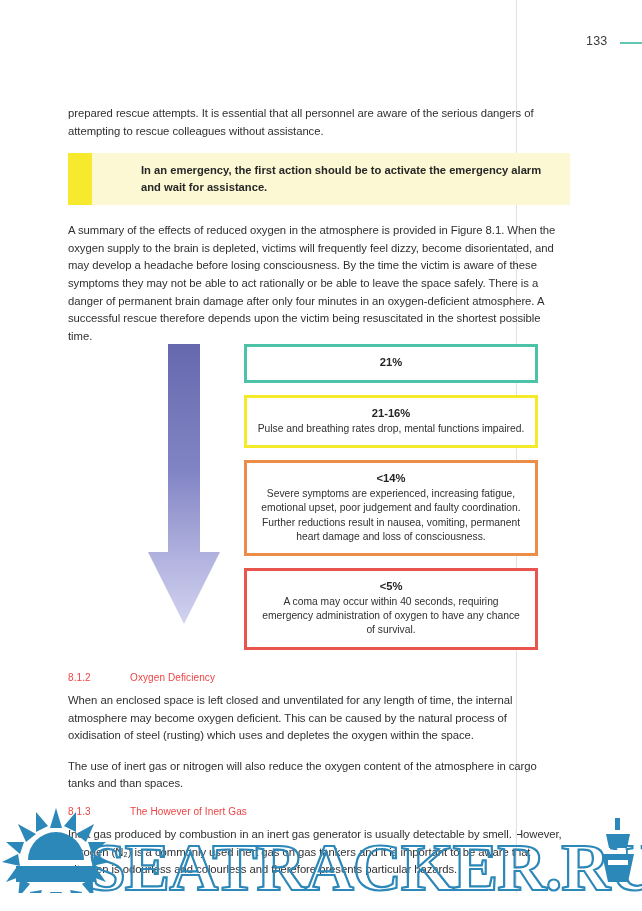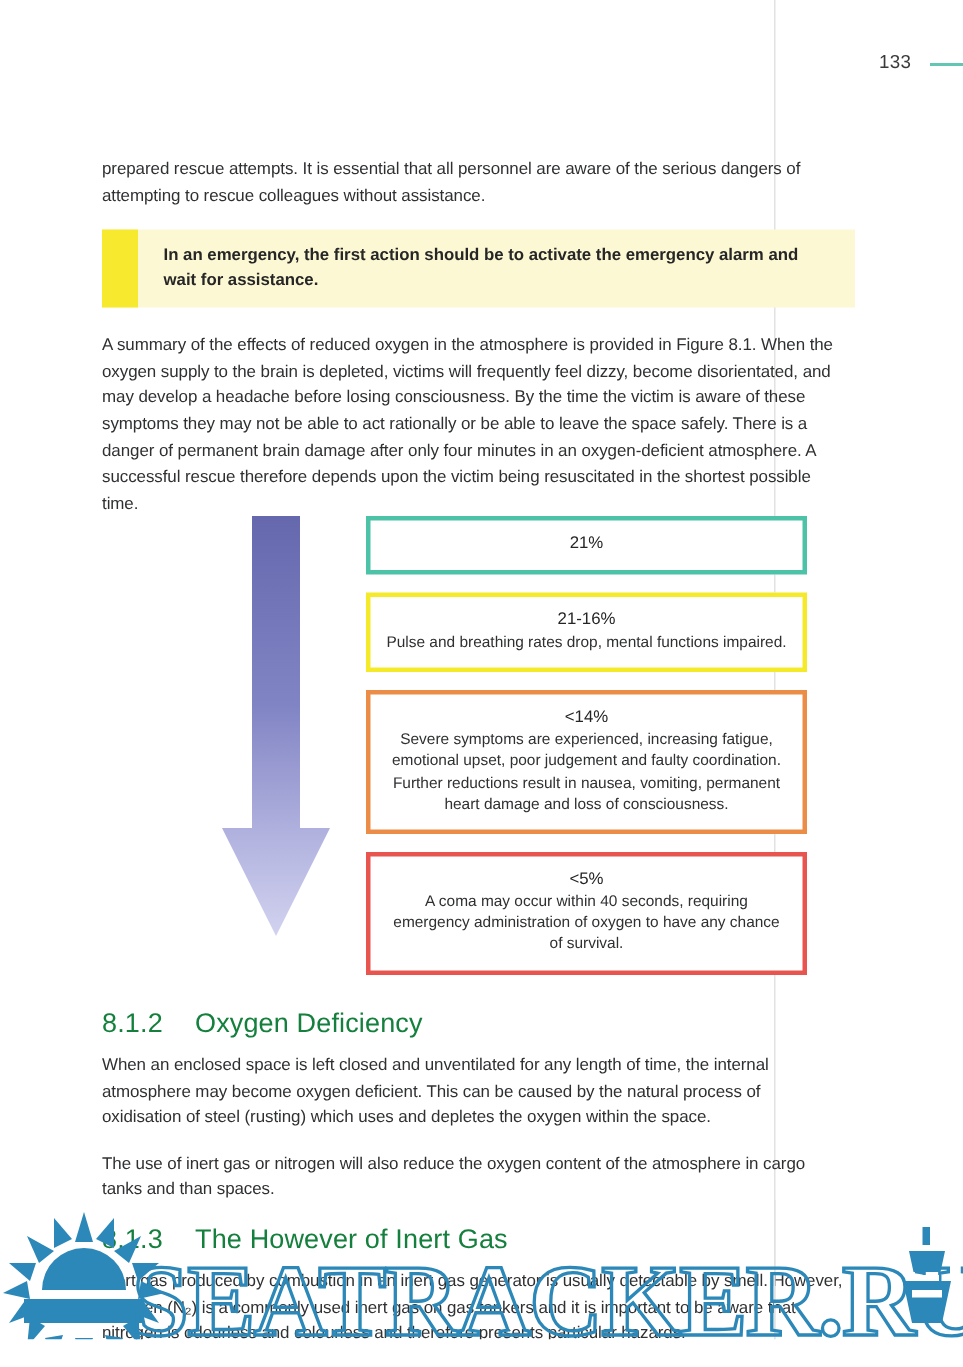"In an emergency, the first" .callout { gap: none -> 32px }
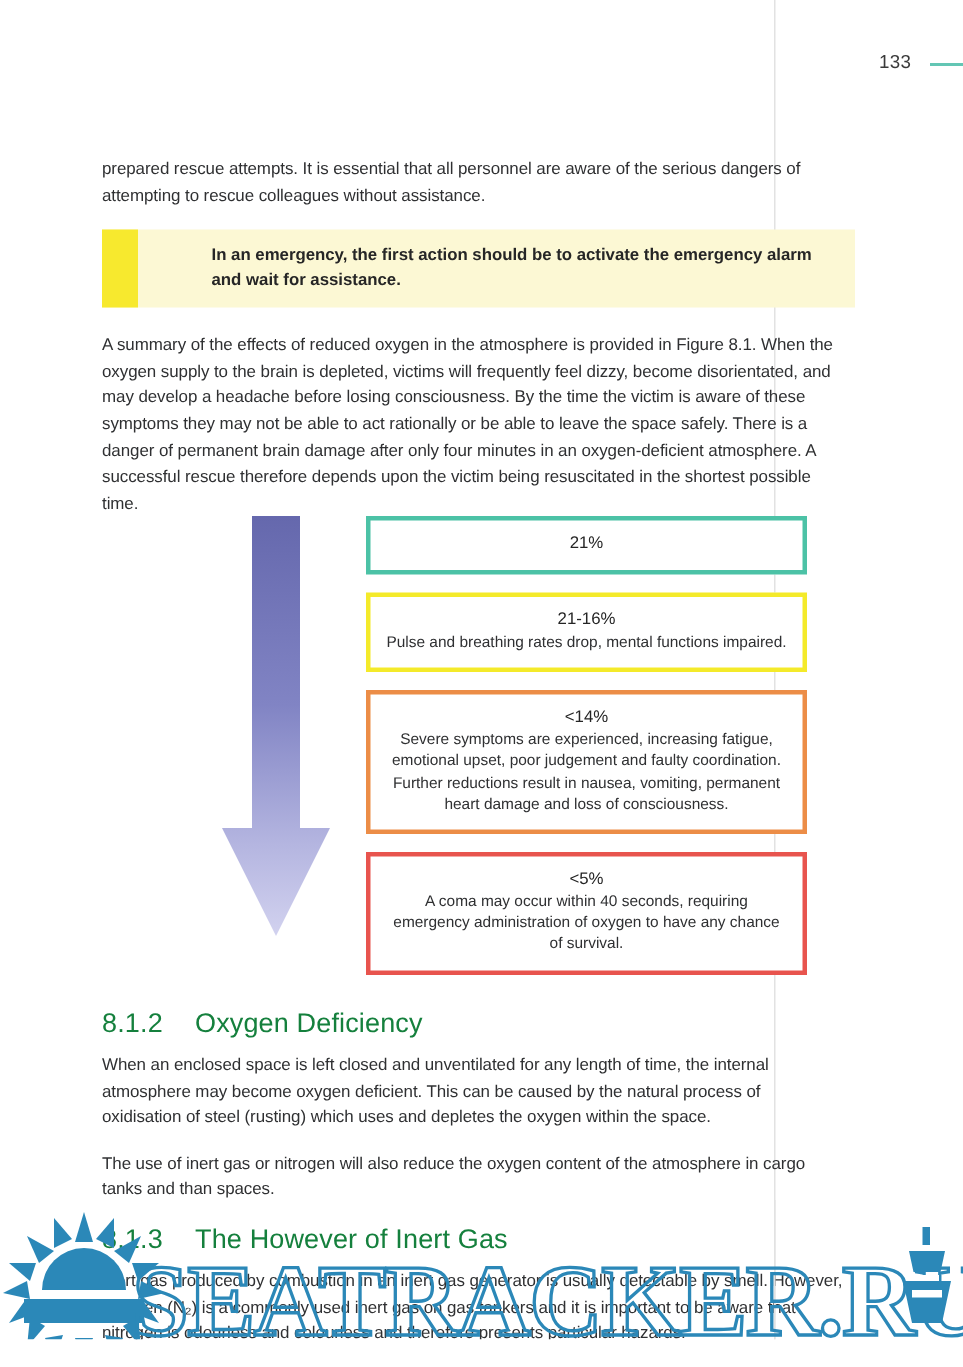"21%" .ebox-pct { font-weight: normal -> bold }
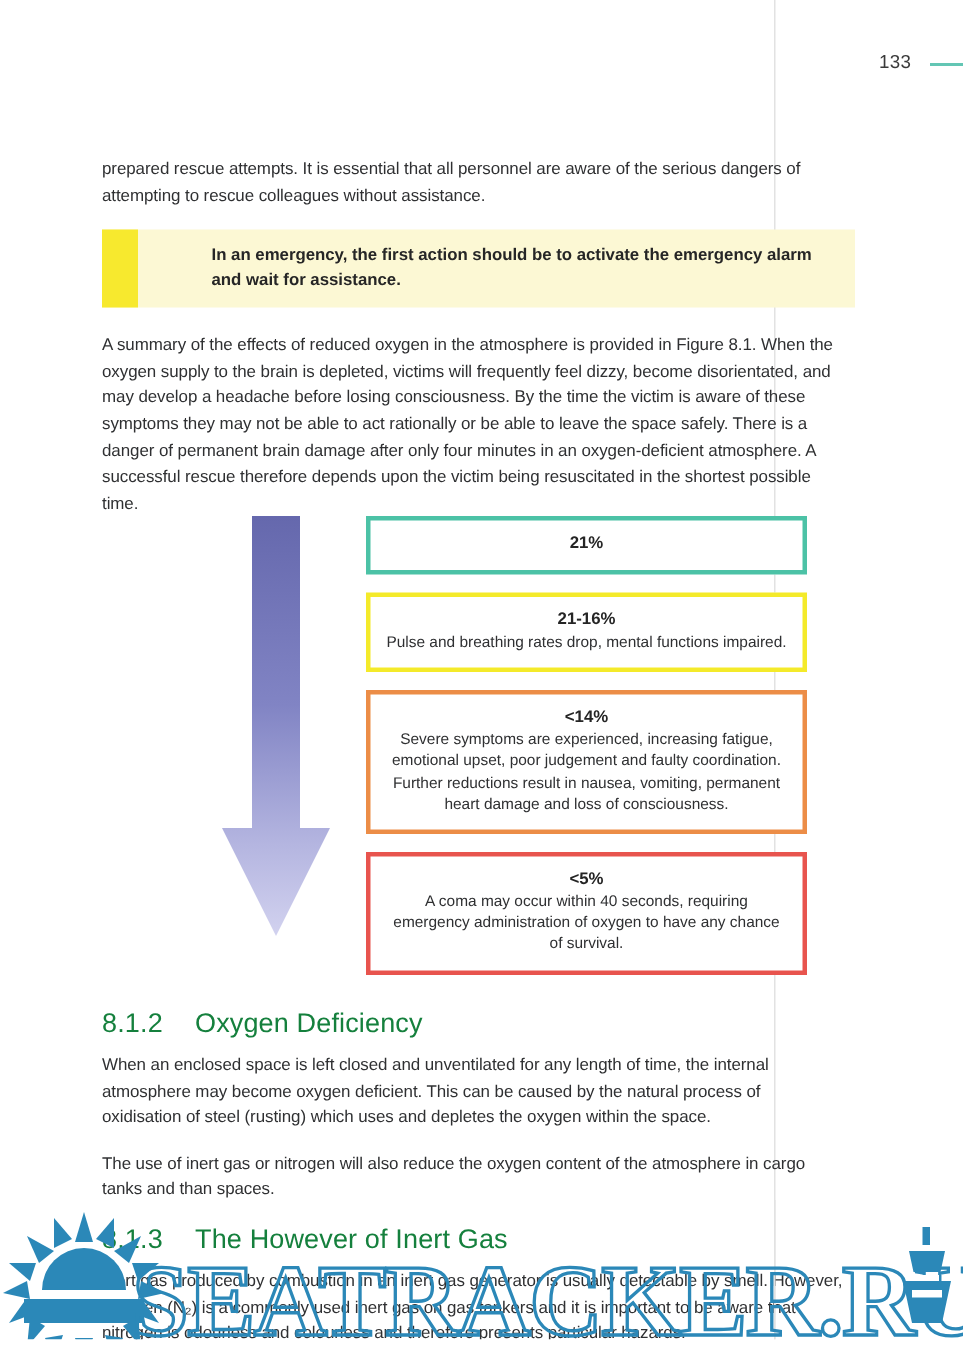"8.1.2 Oxygen Deficiency" h3.section { color: #15803d -> #ef4444; font-size: 18px -> 10px }
